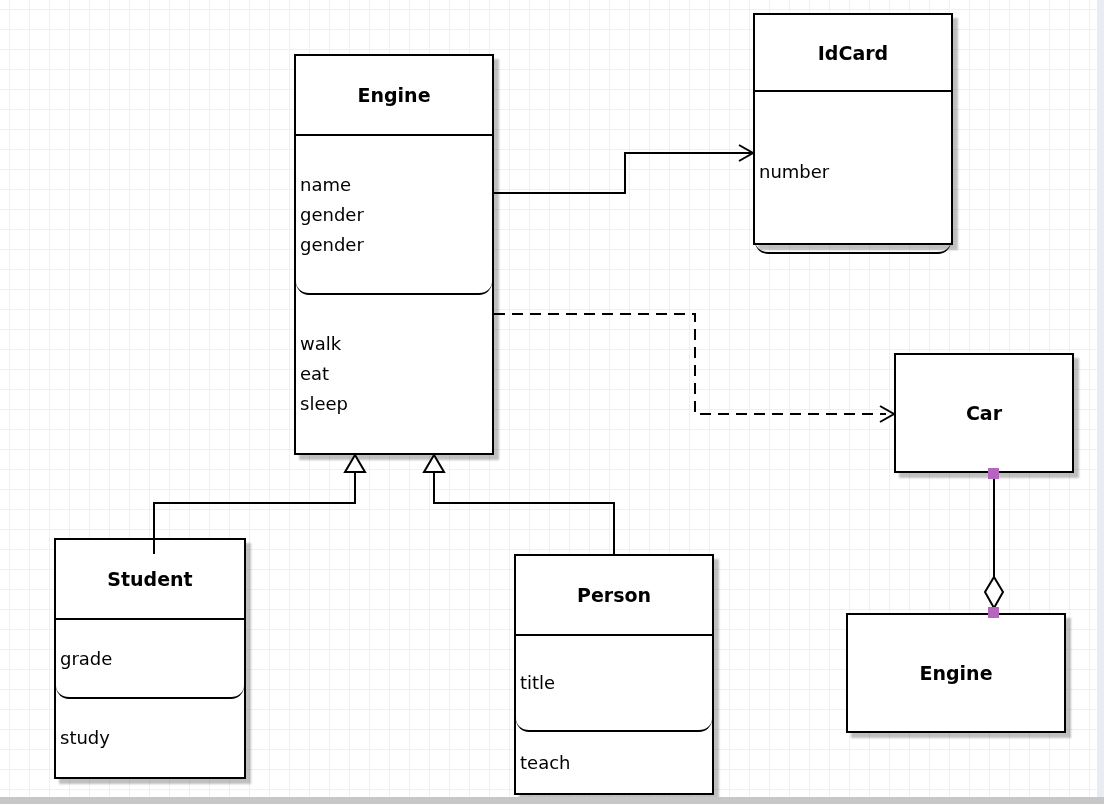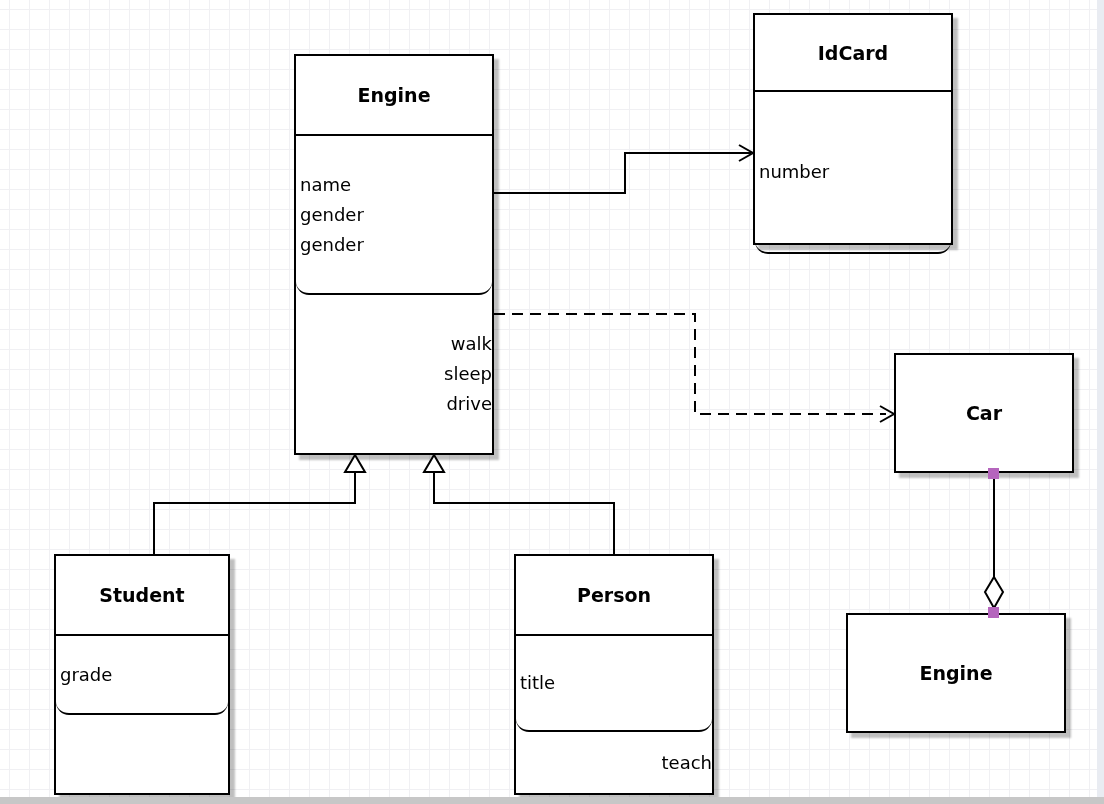"walk" .uml-sec.last { align-items: flex-end -> none }
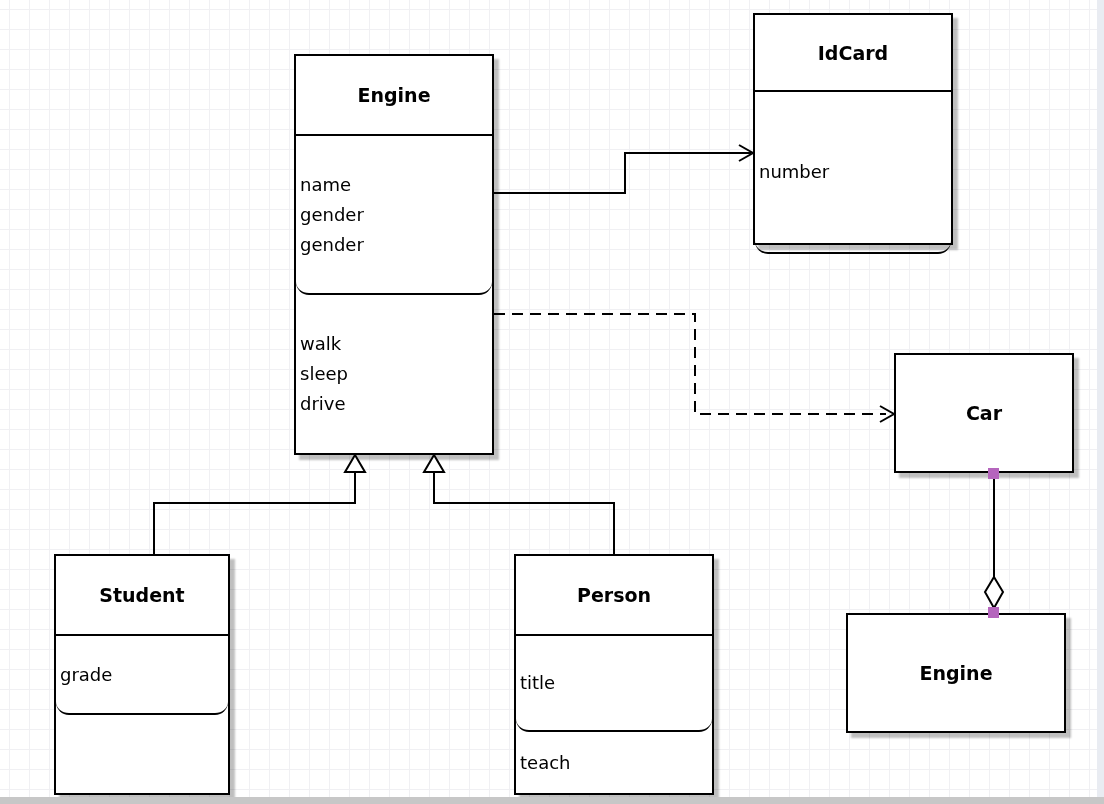"eat" div.member { html: none -> <div>eat</div> }
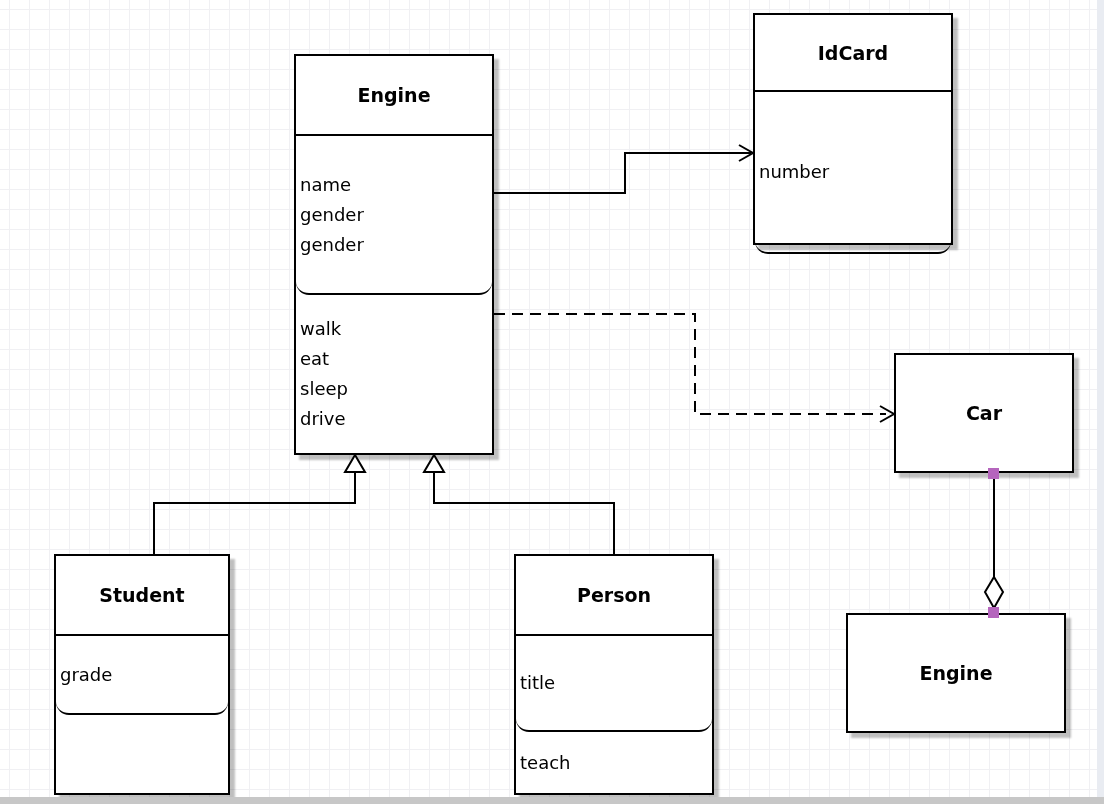"drive" div.member { html: <div>drive</div> -> none }
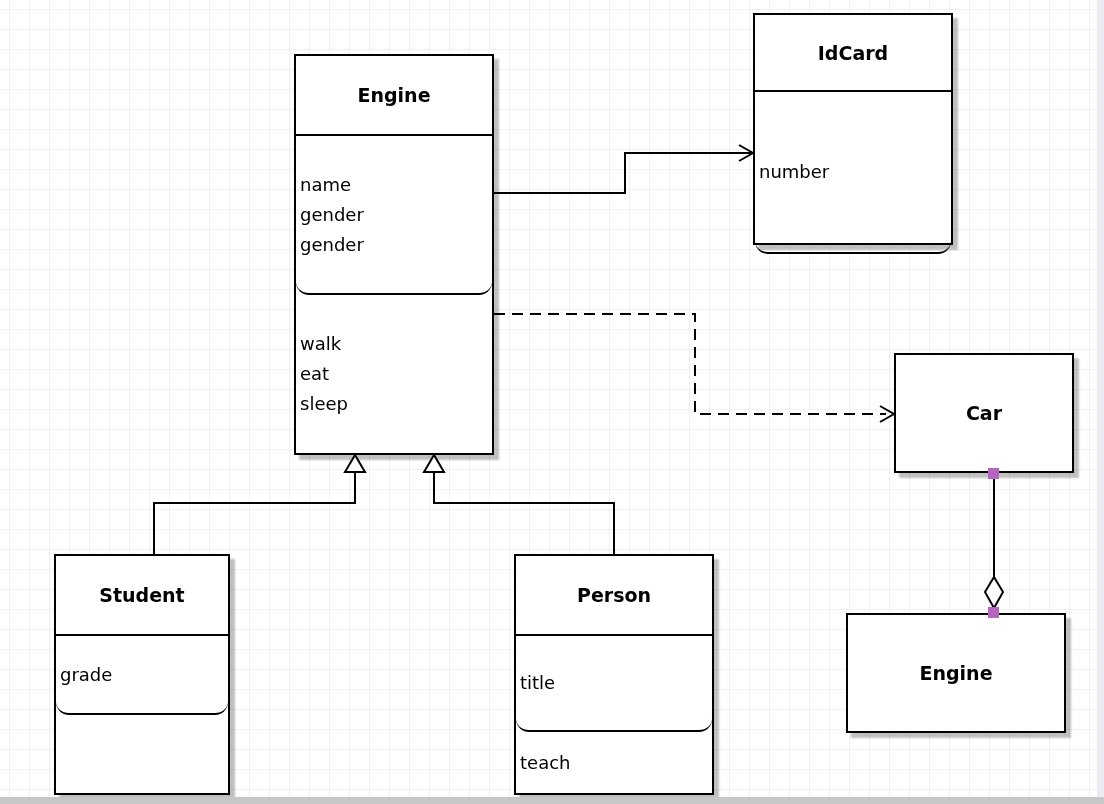"Student" div.uml-box { top: 554px -> 538px; width: 176px -> 192px }
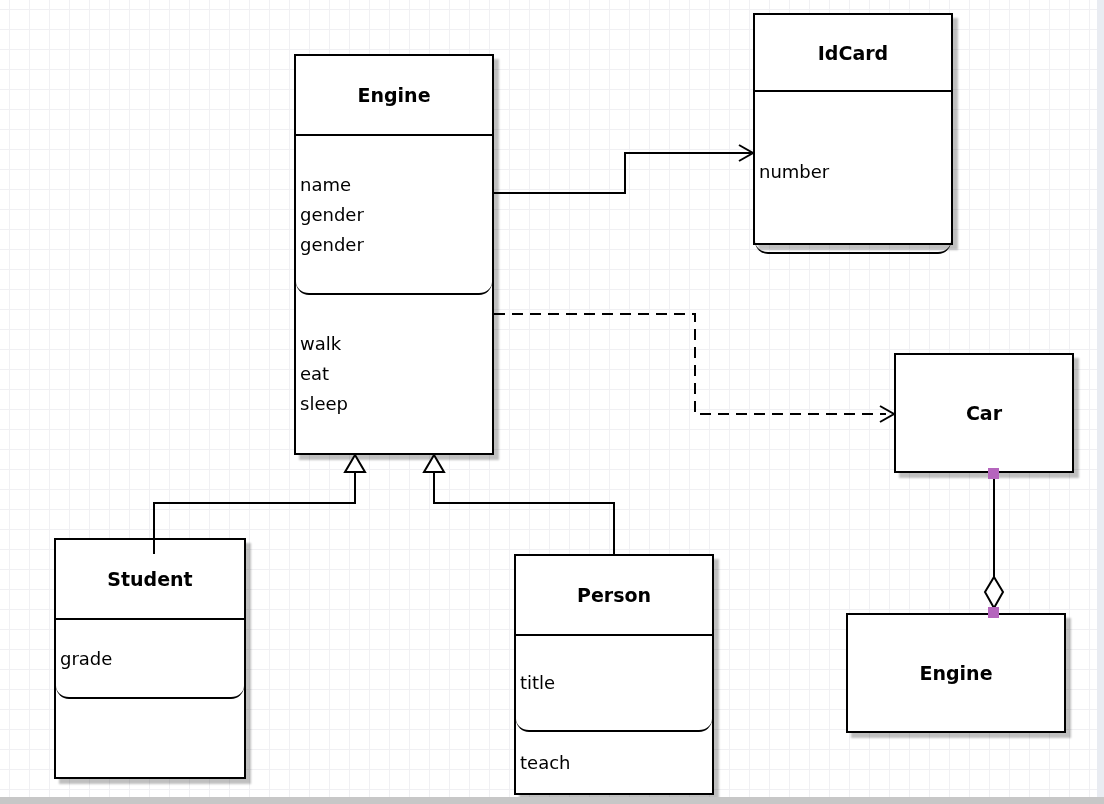"study" div.uml-sec { html: none -> <div> <div>study</div> </div> }
